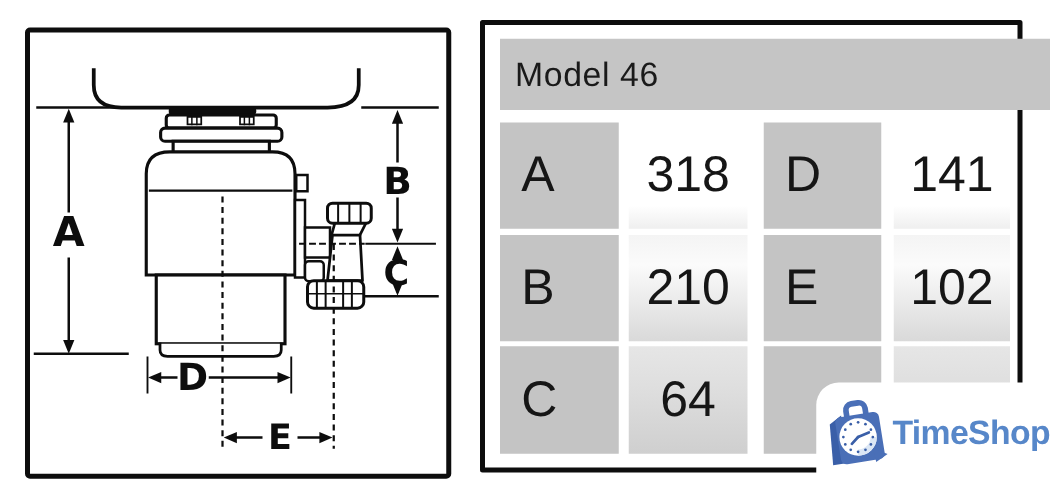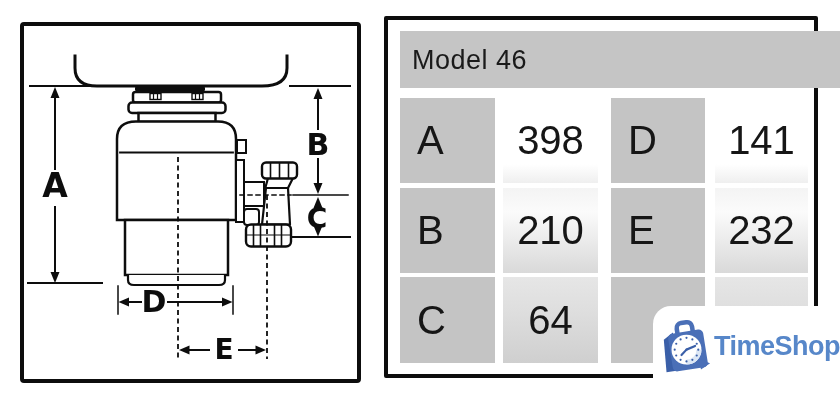"398" div.cell { text: 398 -> 318 }
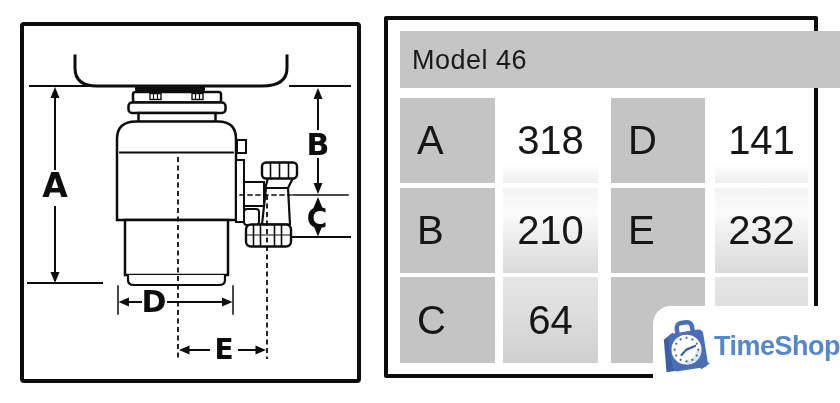"232" div.cell { text: 232 -> 102 }
